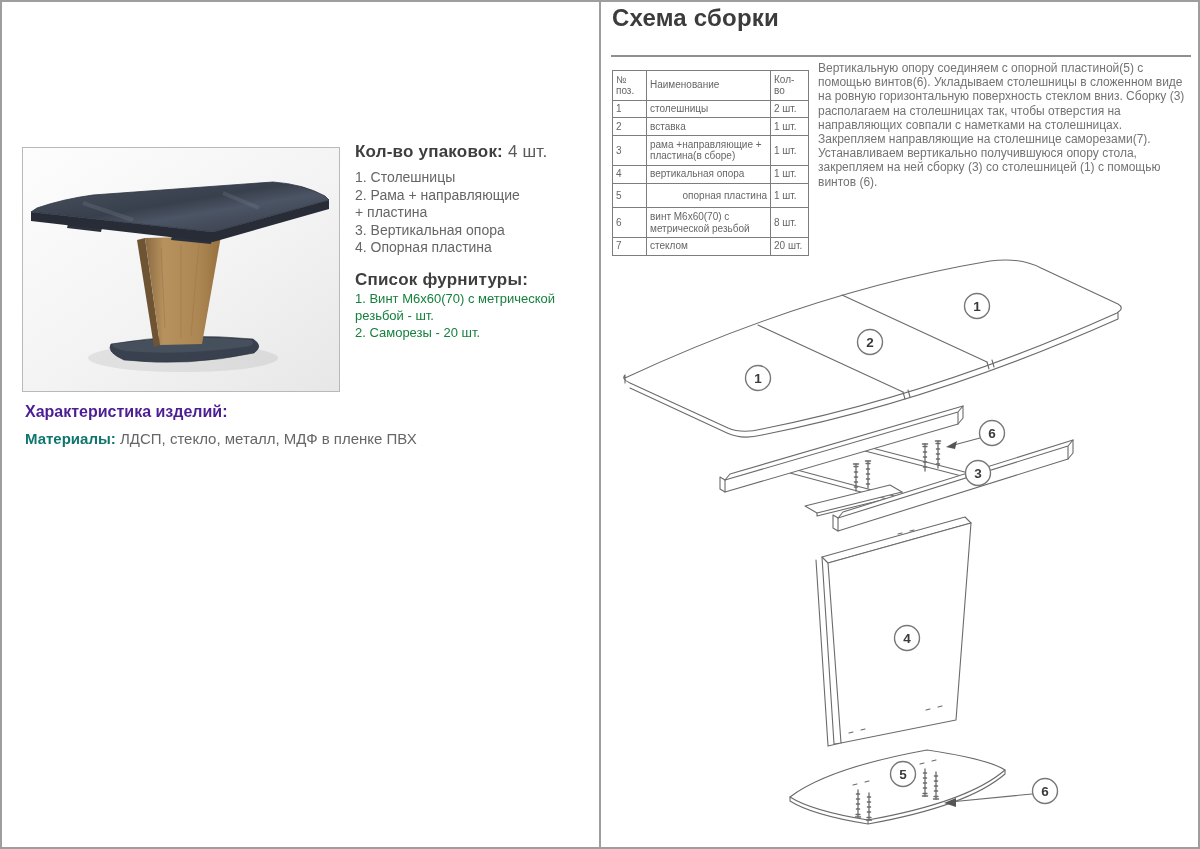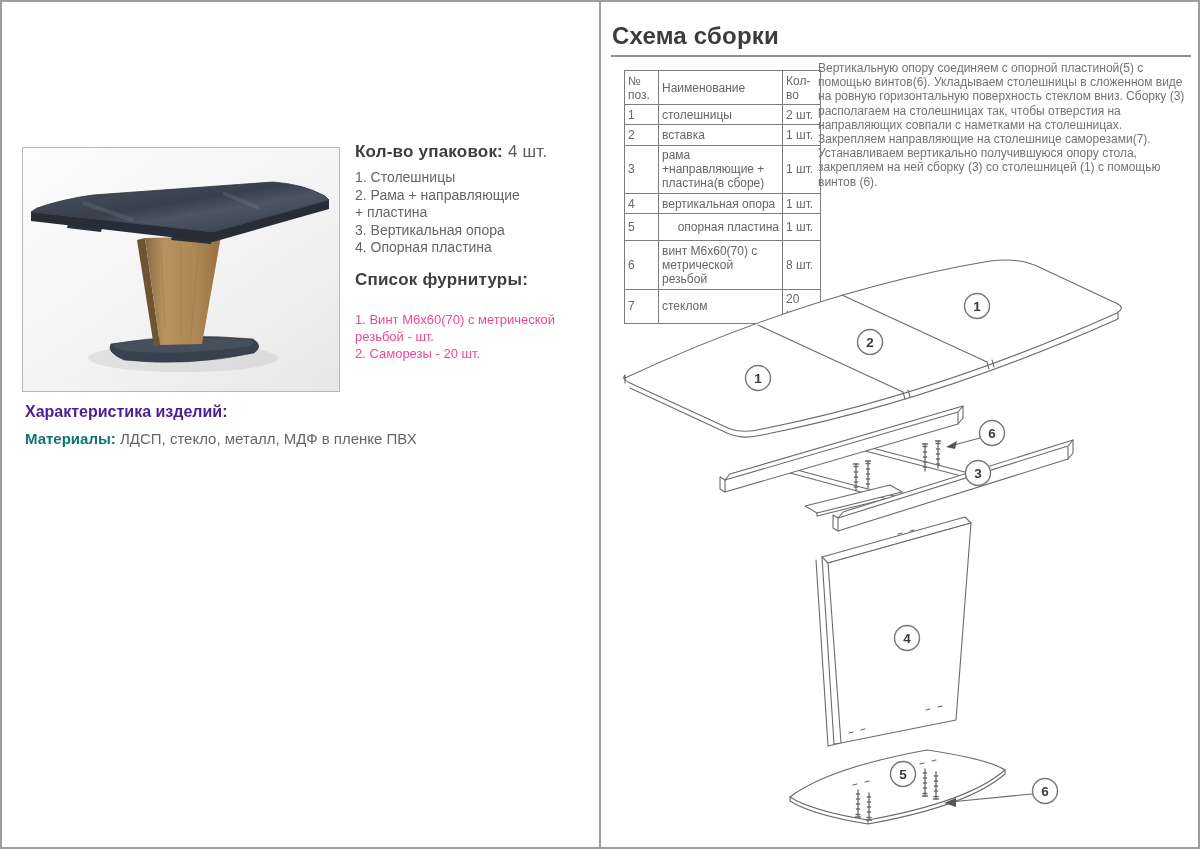"Схема сборки" .r-title { top: 22px -> 4px }
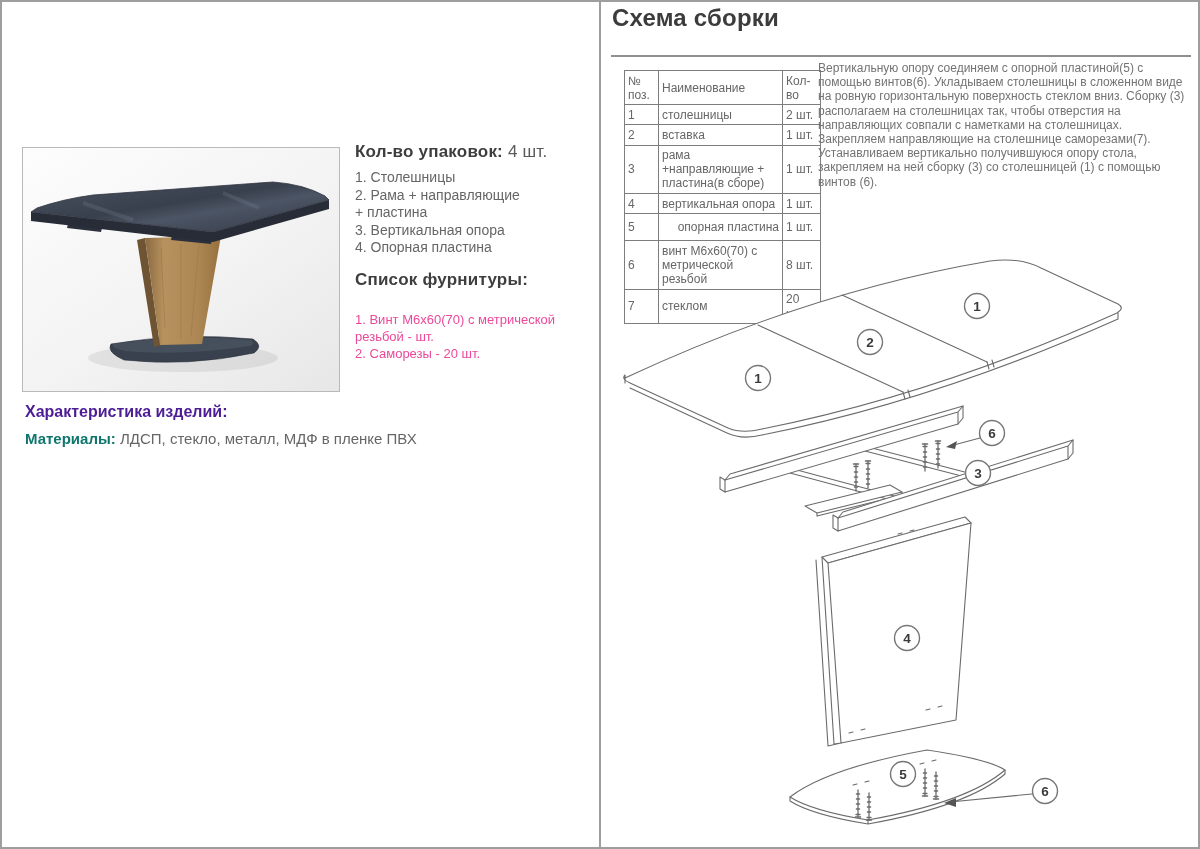"№ поз." table.parts { font-size: 12px -> 10px; margin-left: 12px -> none }
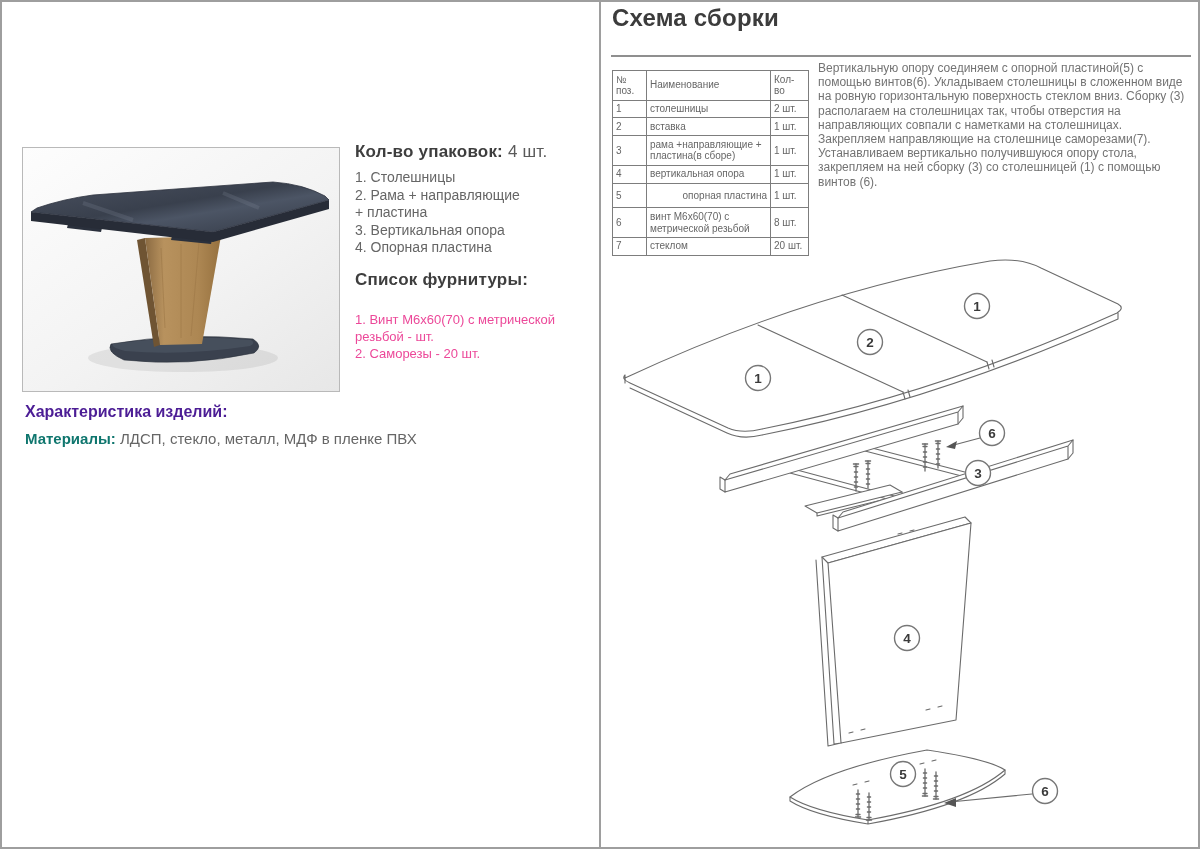"1. Винт М6х60(70) с метрической" .hw-list { color: #ec4899 -> #15803d; margin-top: 21px -> 0 }
